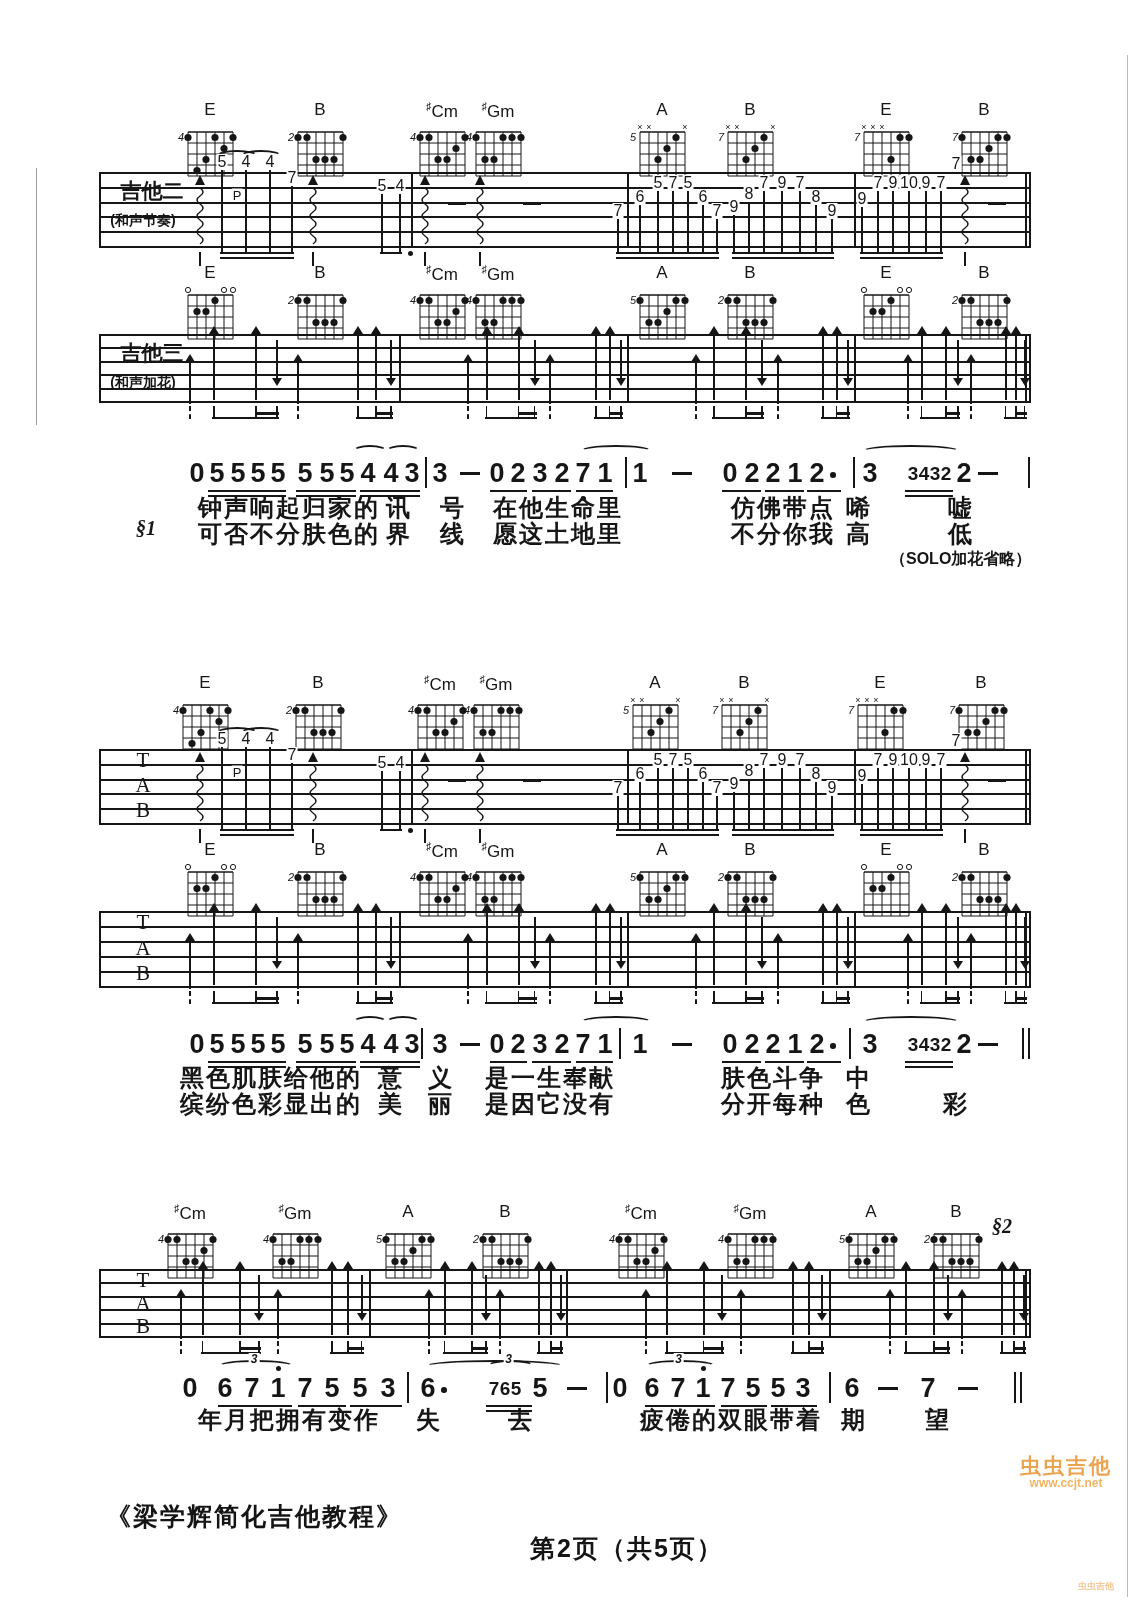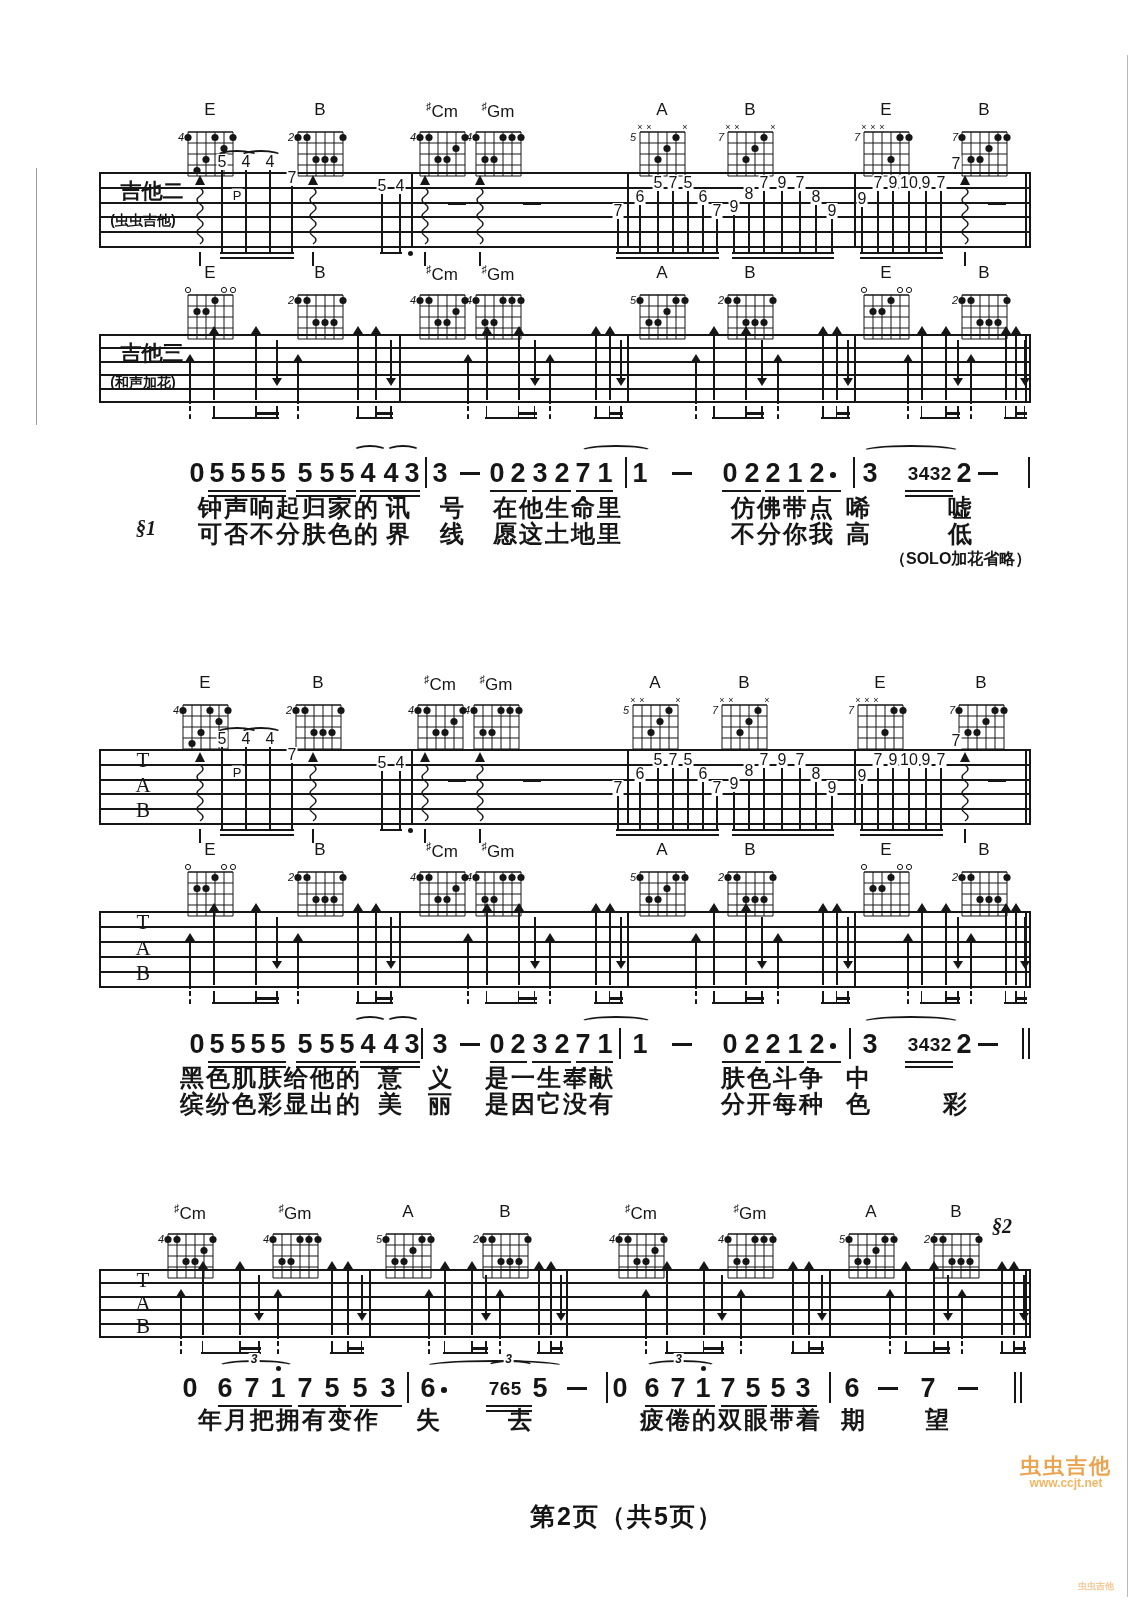"(虫虫吉他)" div.abs { text: 虫虫吉他 -> 和声节奏 }
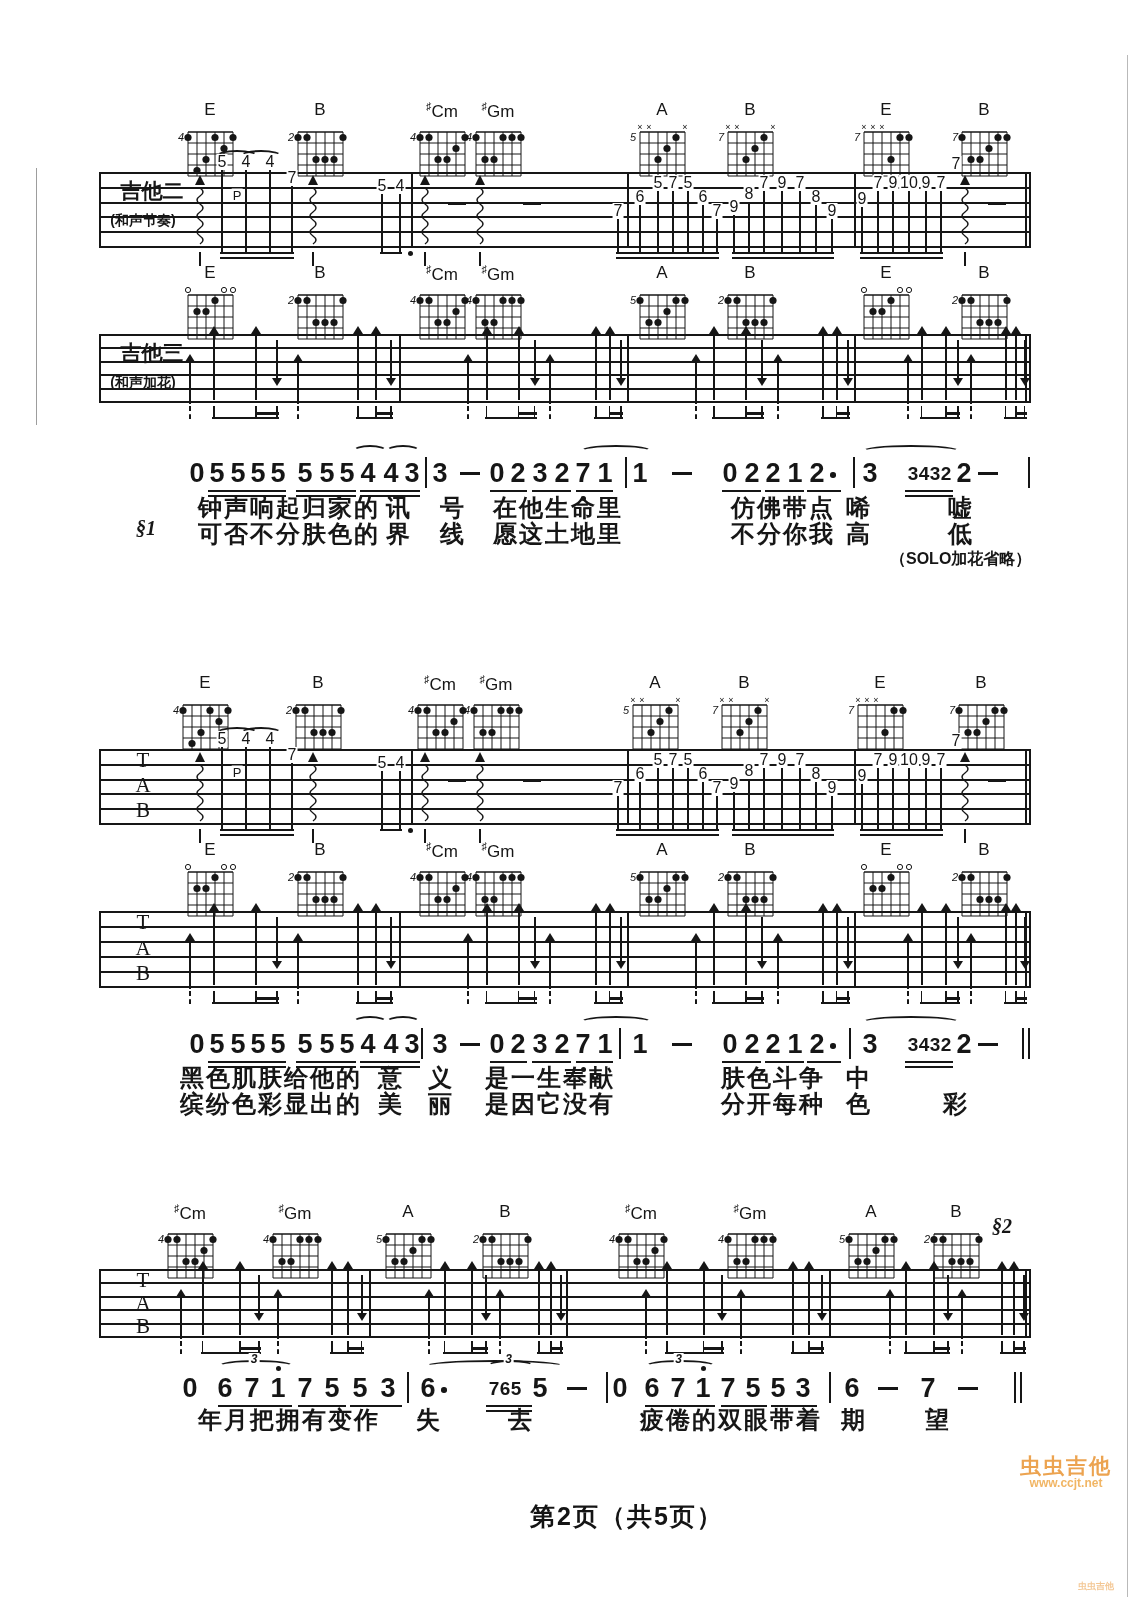"《梁学辉简化吉他教程》" span.footer-text { html: none -> <span>《梁学辉简化吉他教程》</span> }
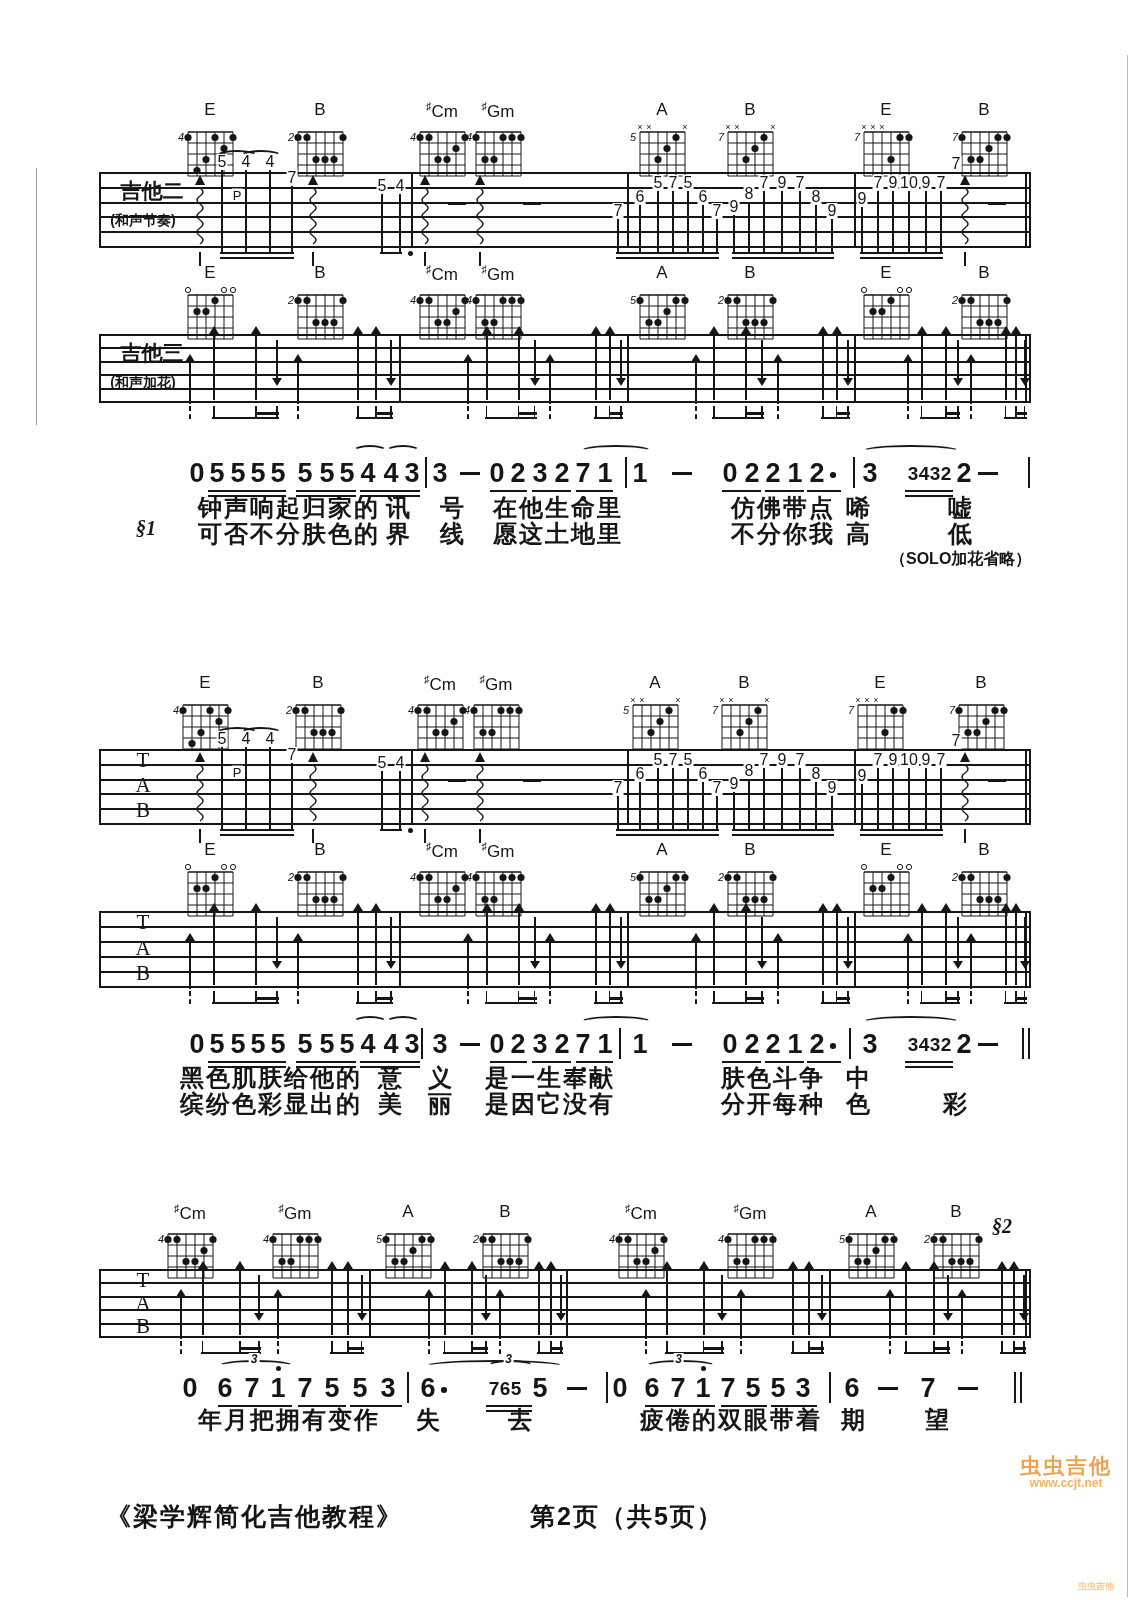"第2页（共5页）" span.footer-text { top: 1500px -> 1532px }
